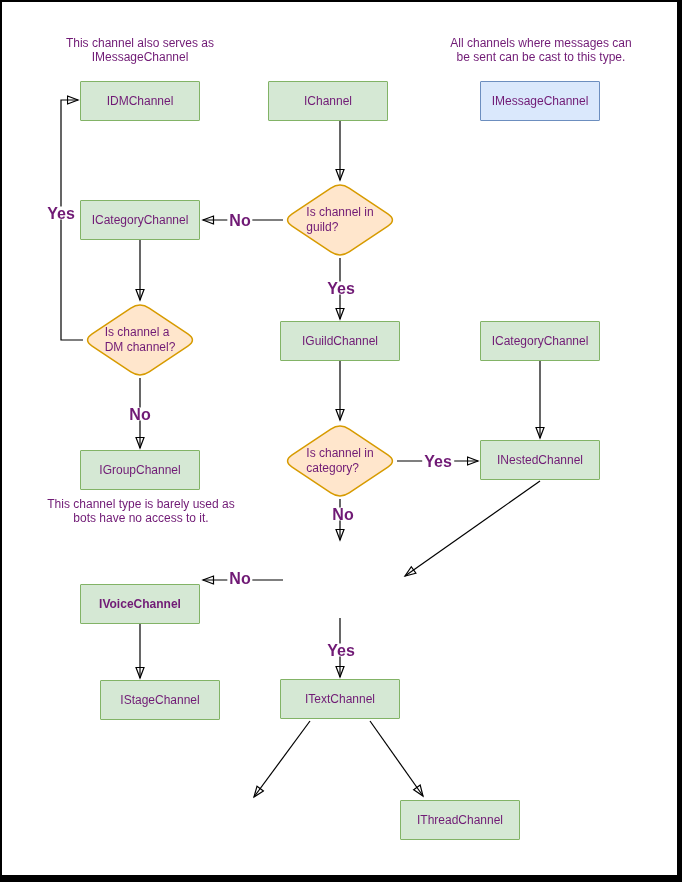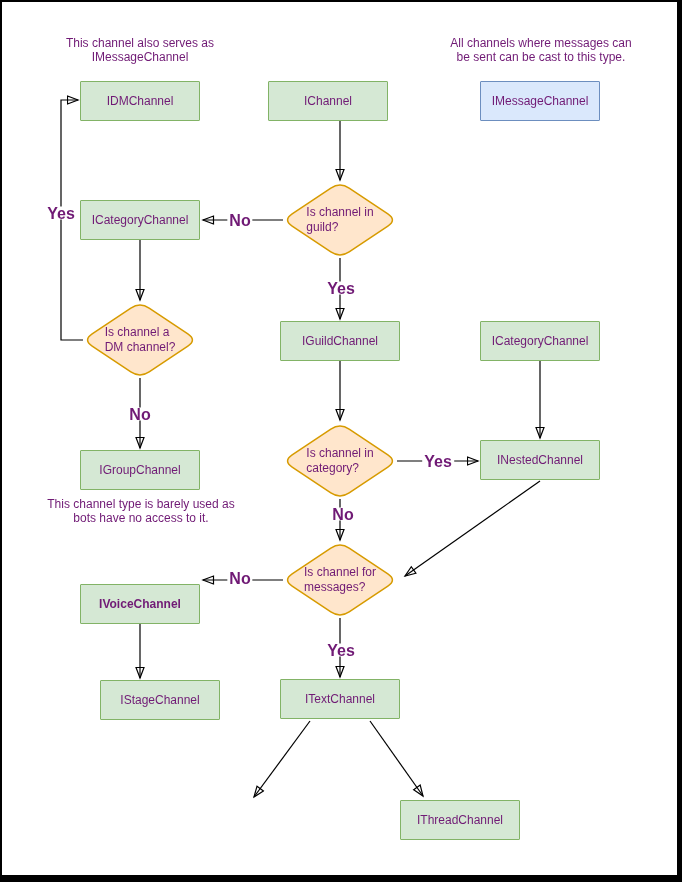"Is channel for" div.decision { html: <div> <svg> <path></path> </svg> <div>Is channel for messages?</div> </div> -> none }
